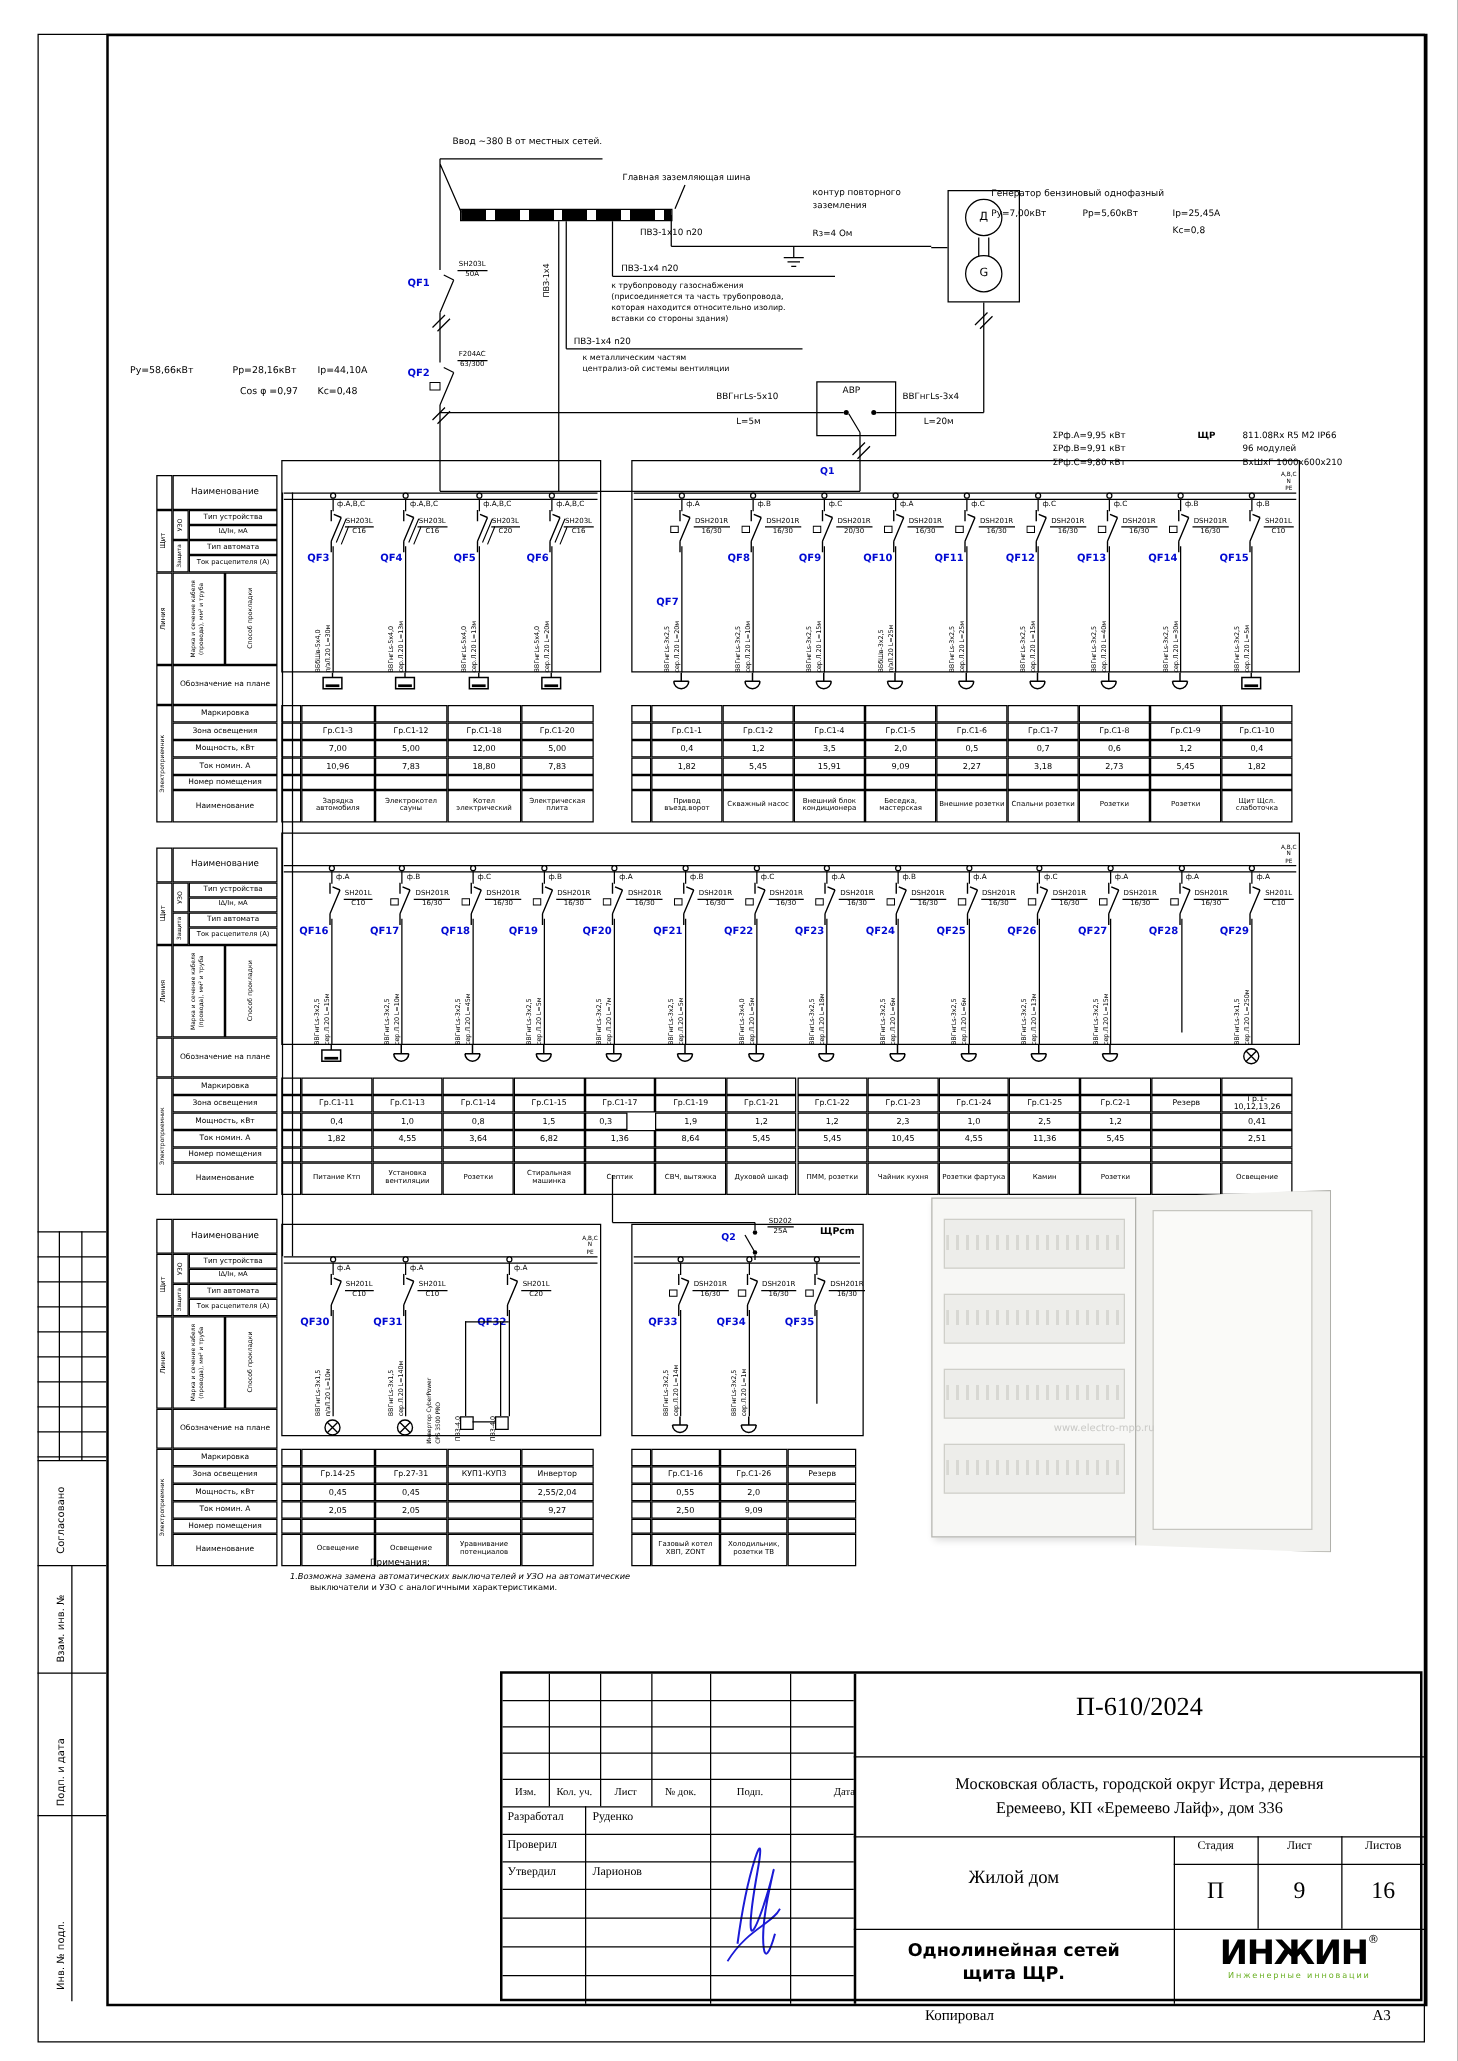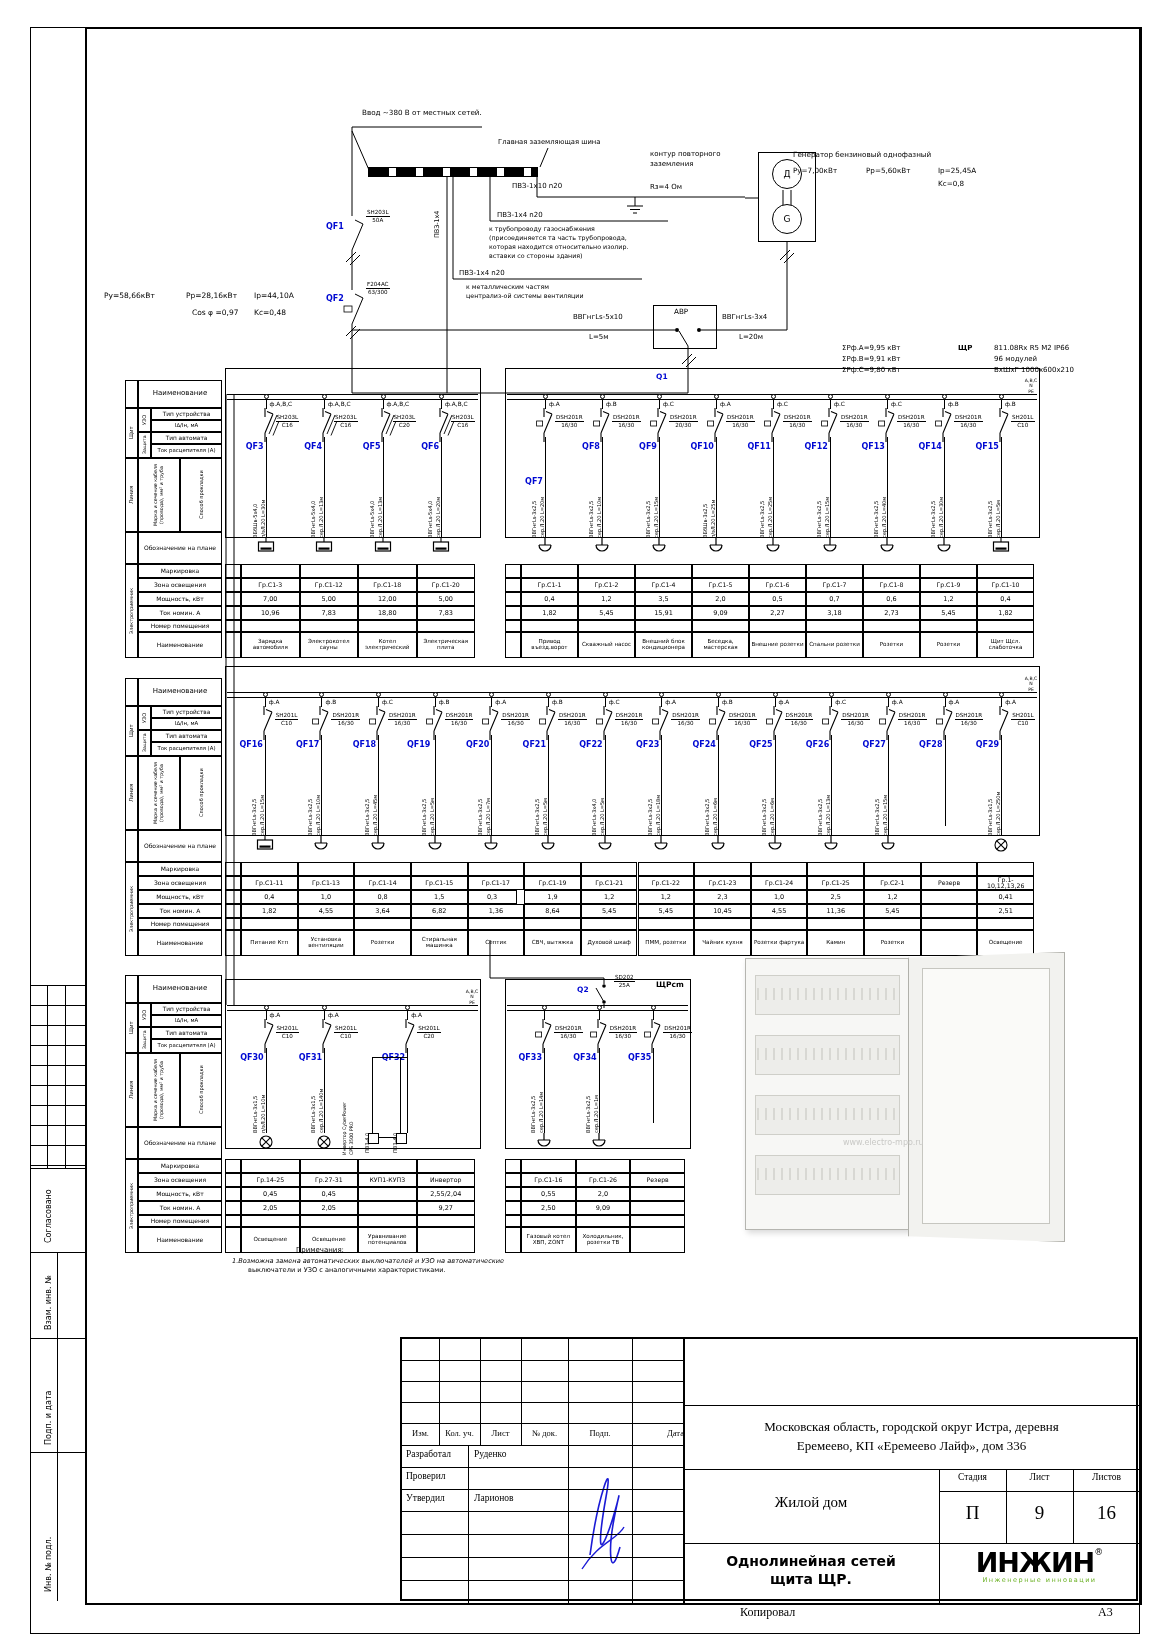"0,3" div.cell { width: 49px -> 34px }
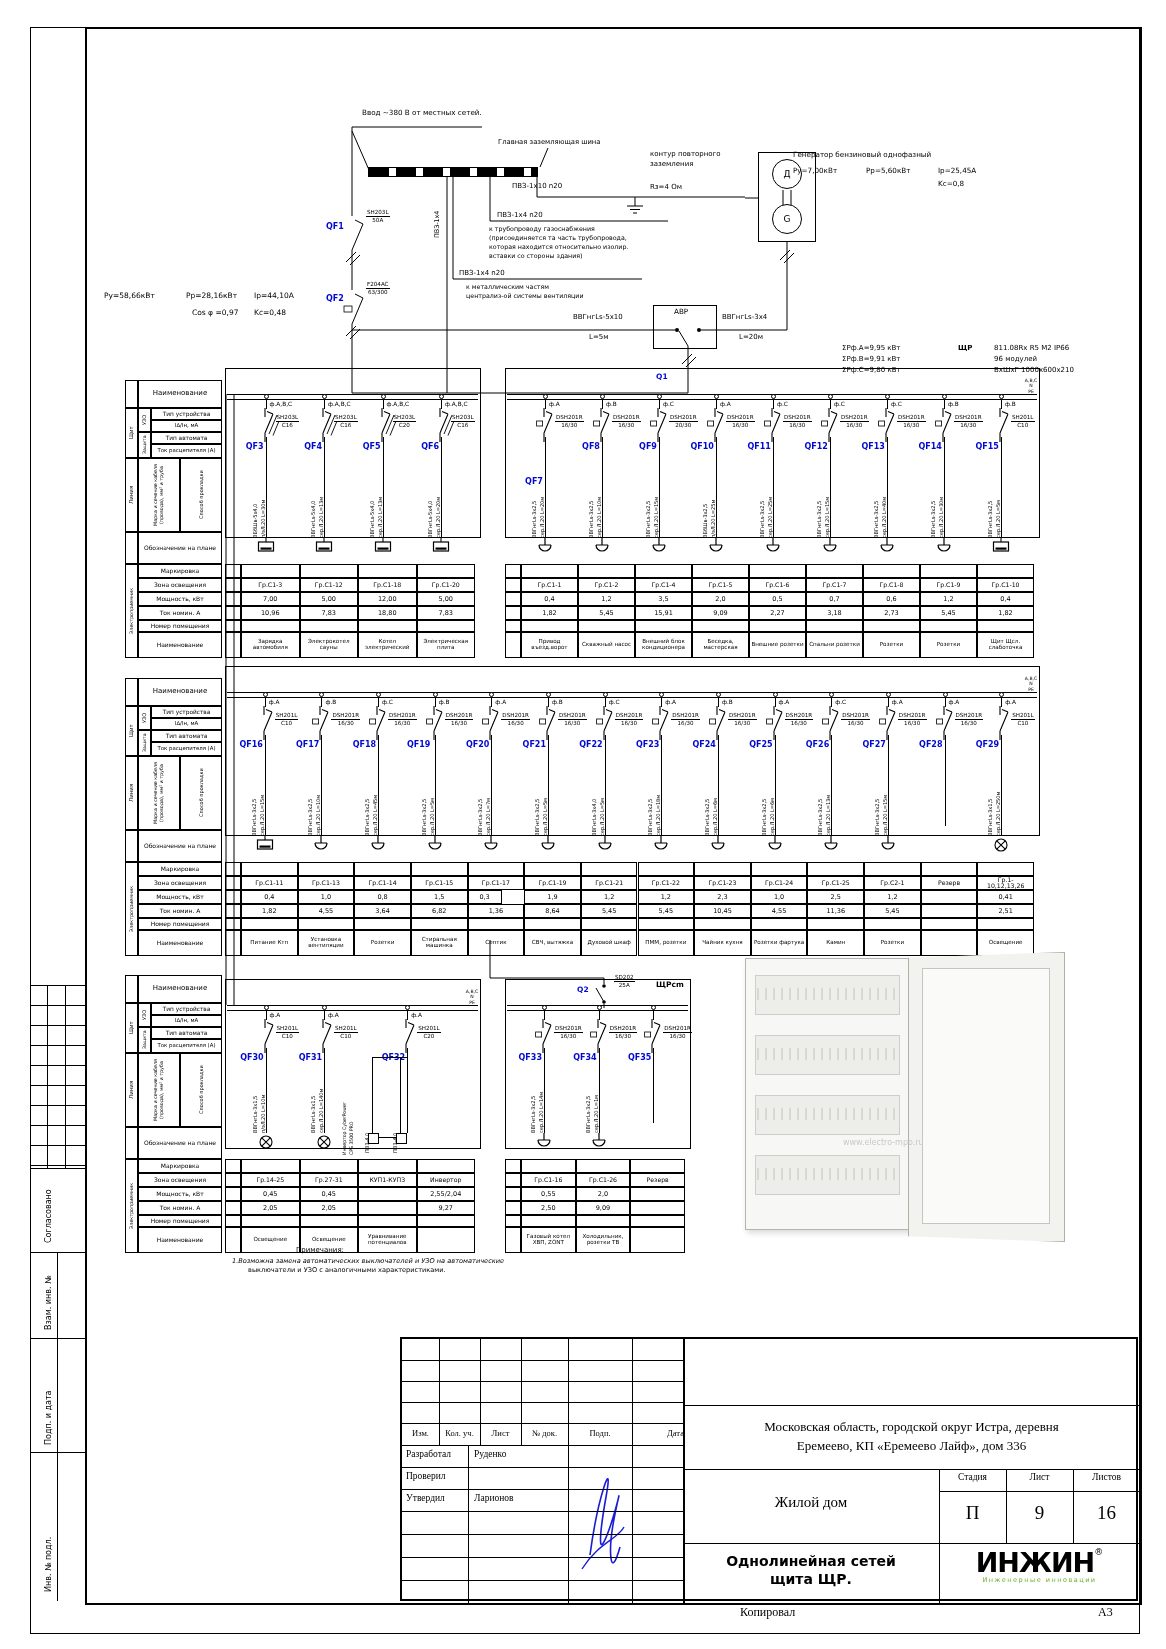"П-610/2024" div.serif { html: none -> <div>П-610/2024</div> }
